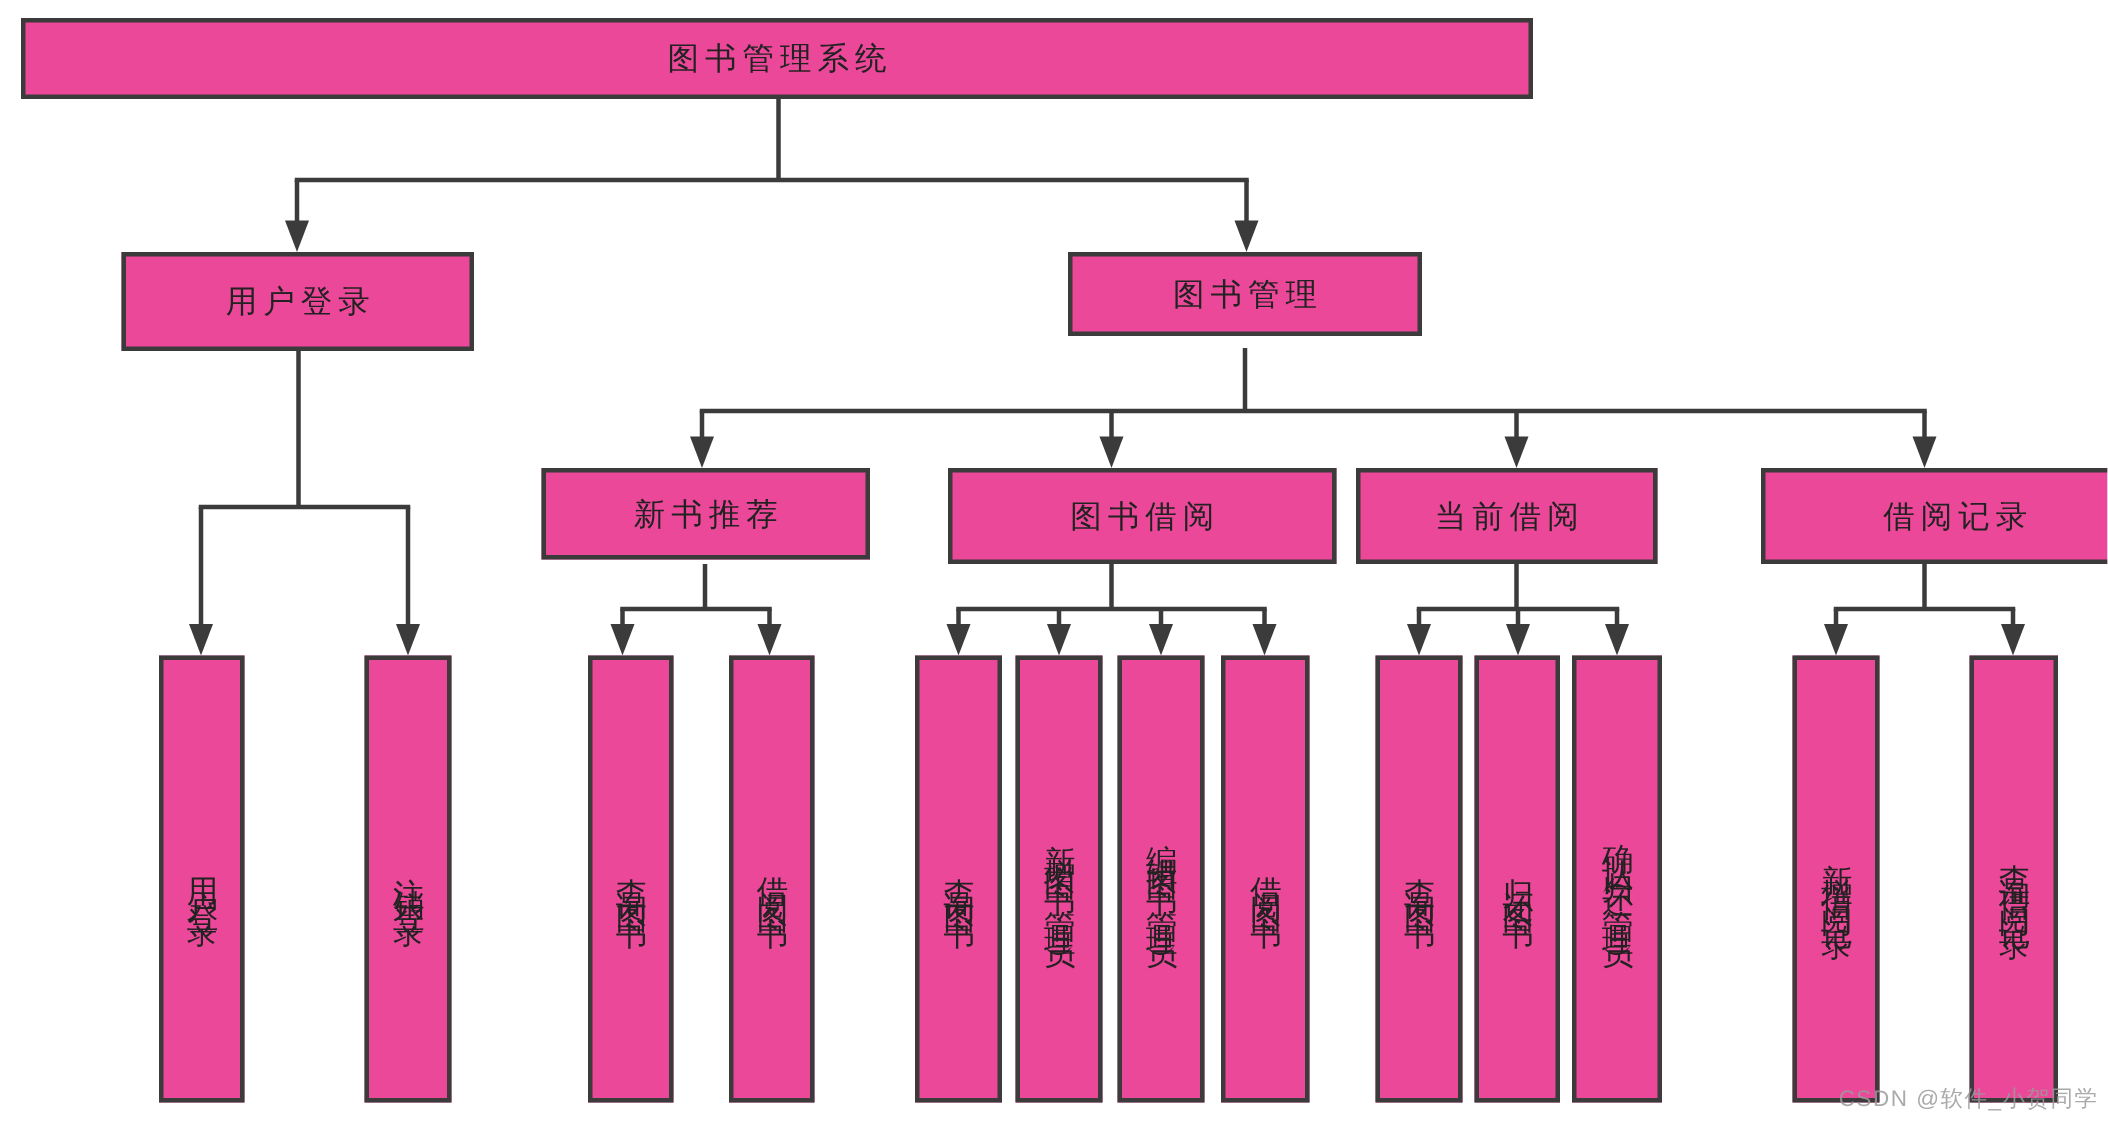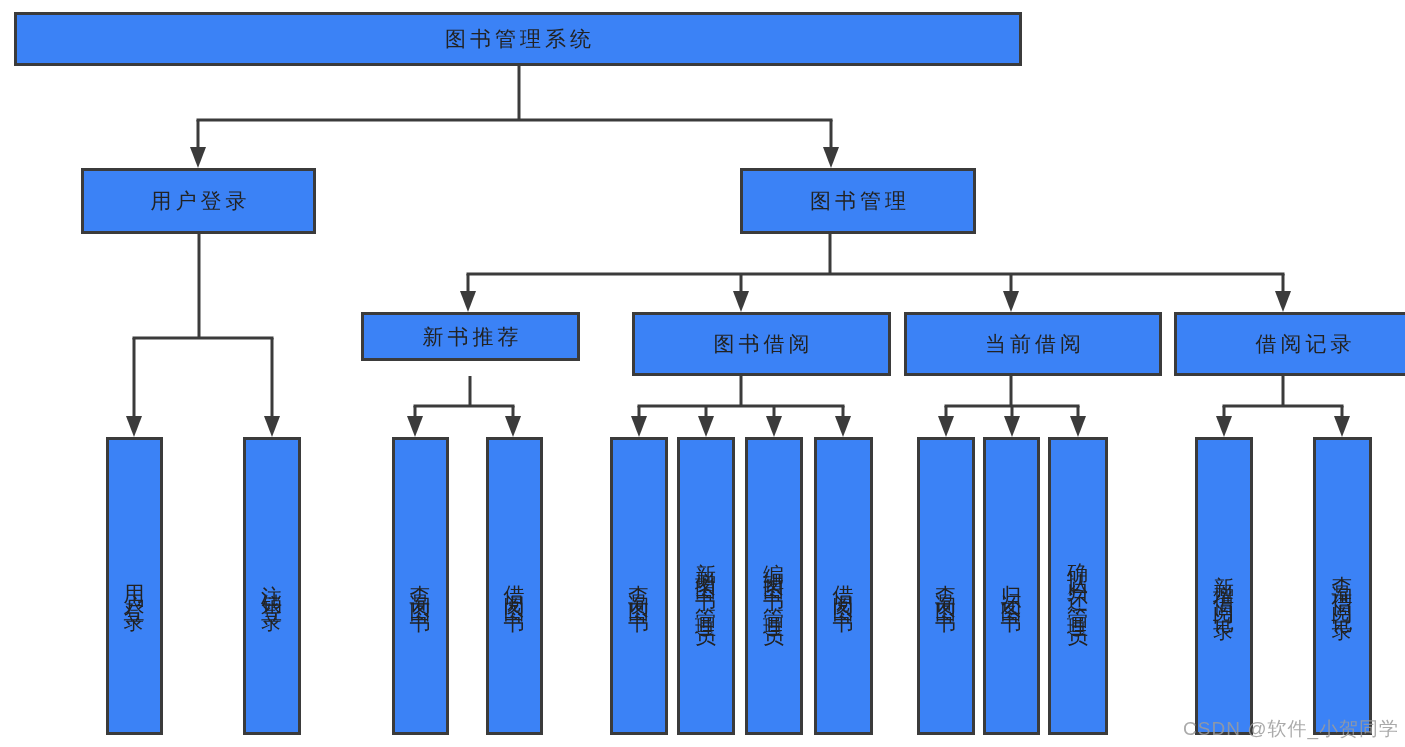"图书管理系统" .node { background: #3b82f6 -> #ec4899 }
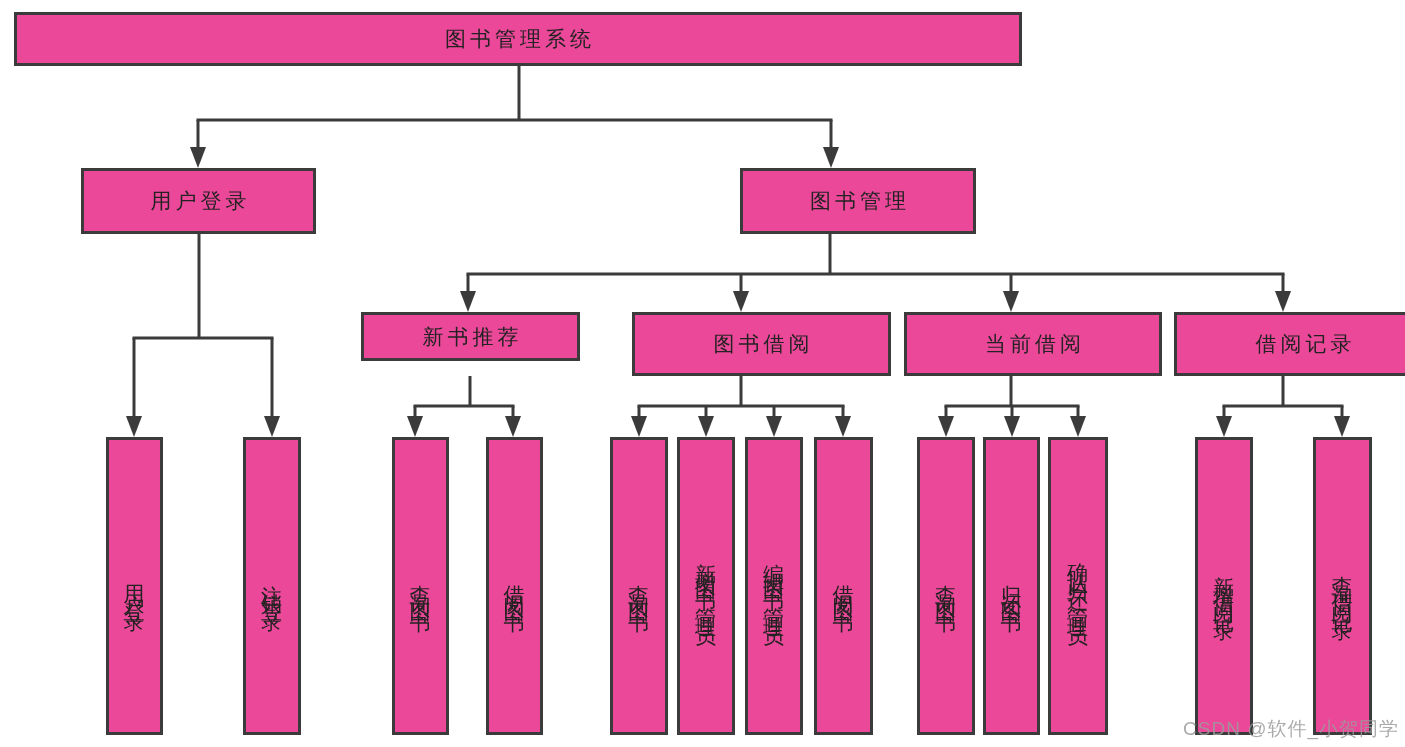"图书管理" div.node { height: 66px -> 56px; left: 740px -> 712px }
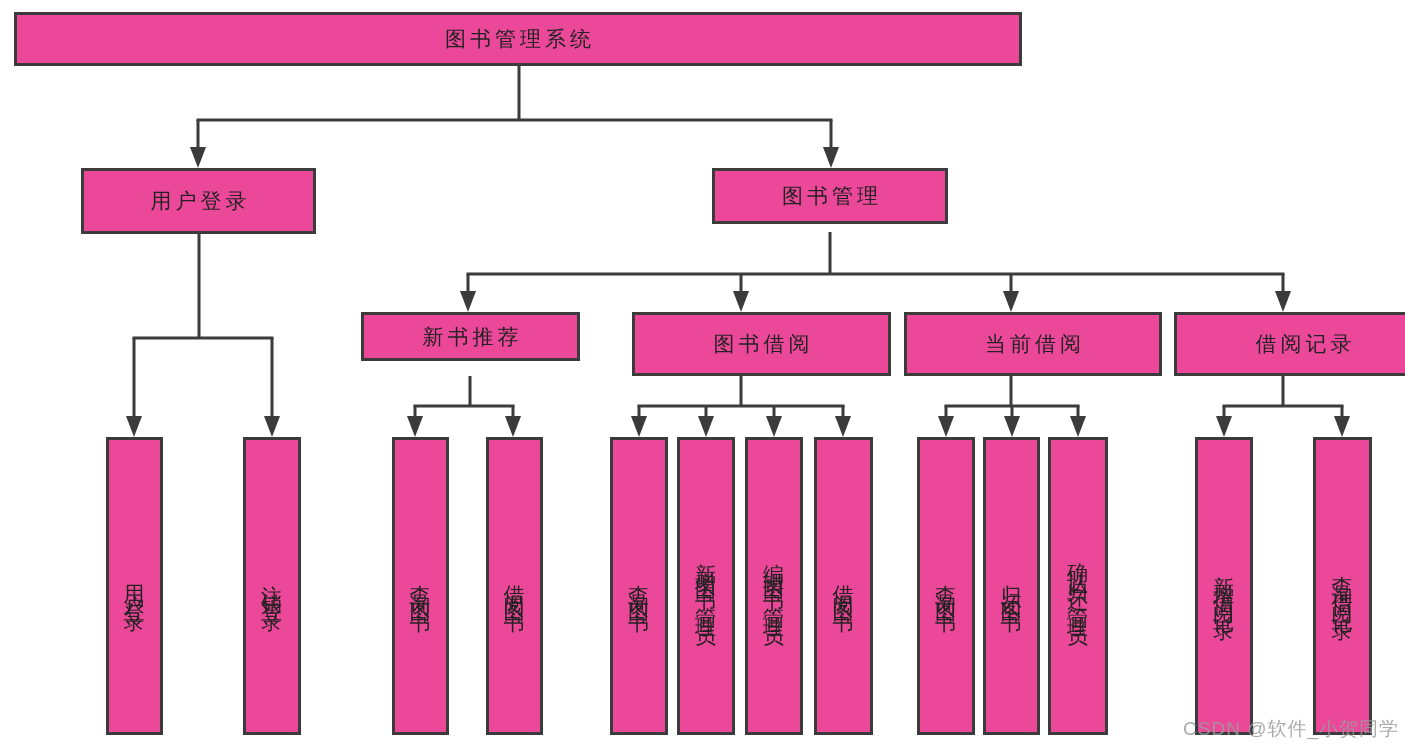"新书推荐" div.node { height: 49px -> 61px }
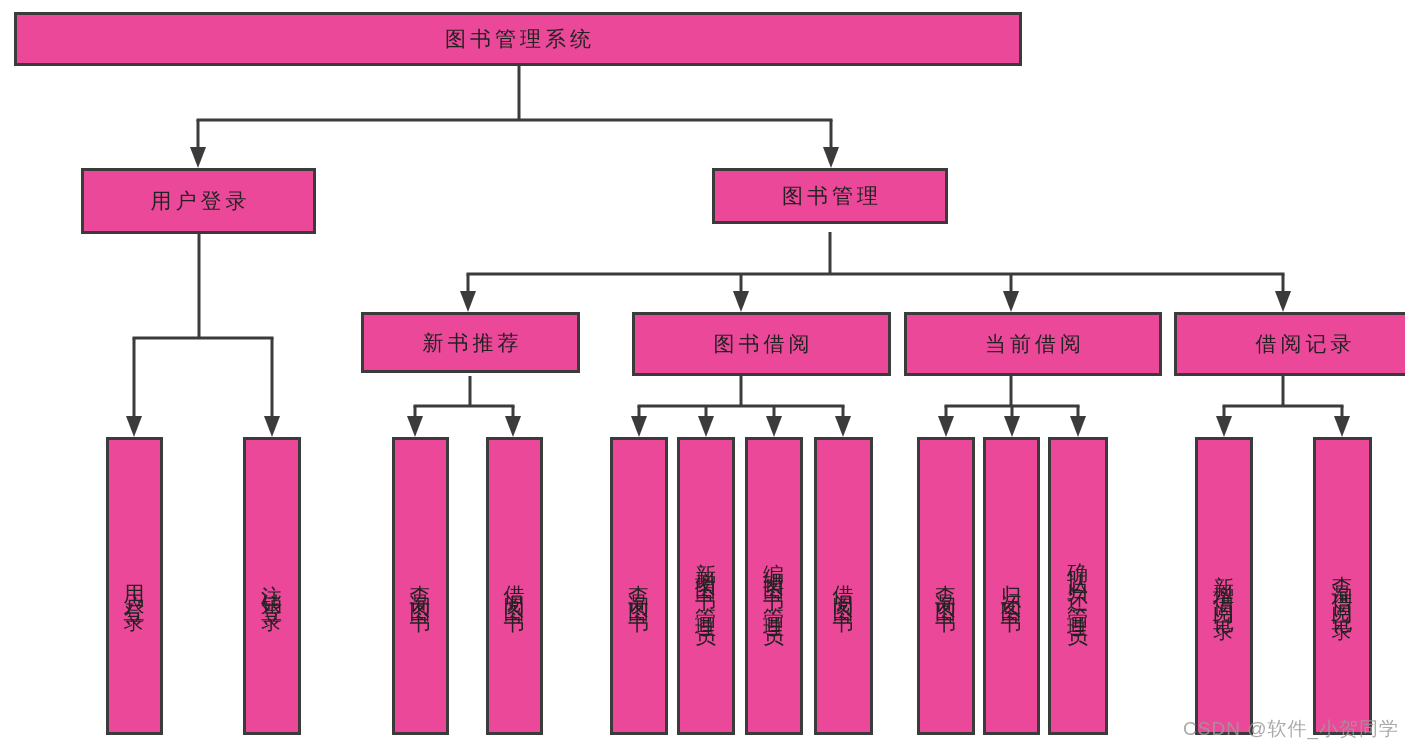"当前借阅" div.node { width: 258px -> 201px }
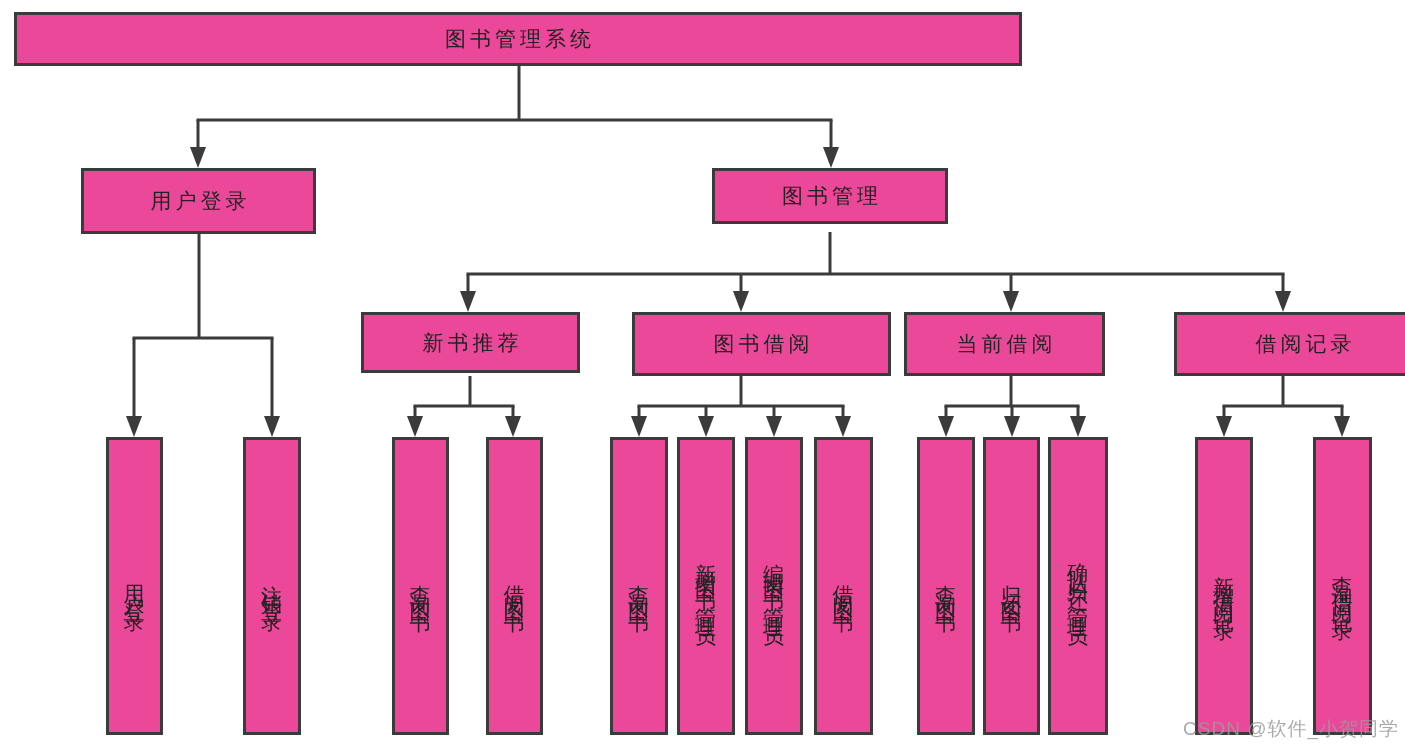"CSDN @软件_小贺同学" .watermark { font-size: 19px -> 15px }
